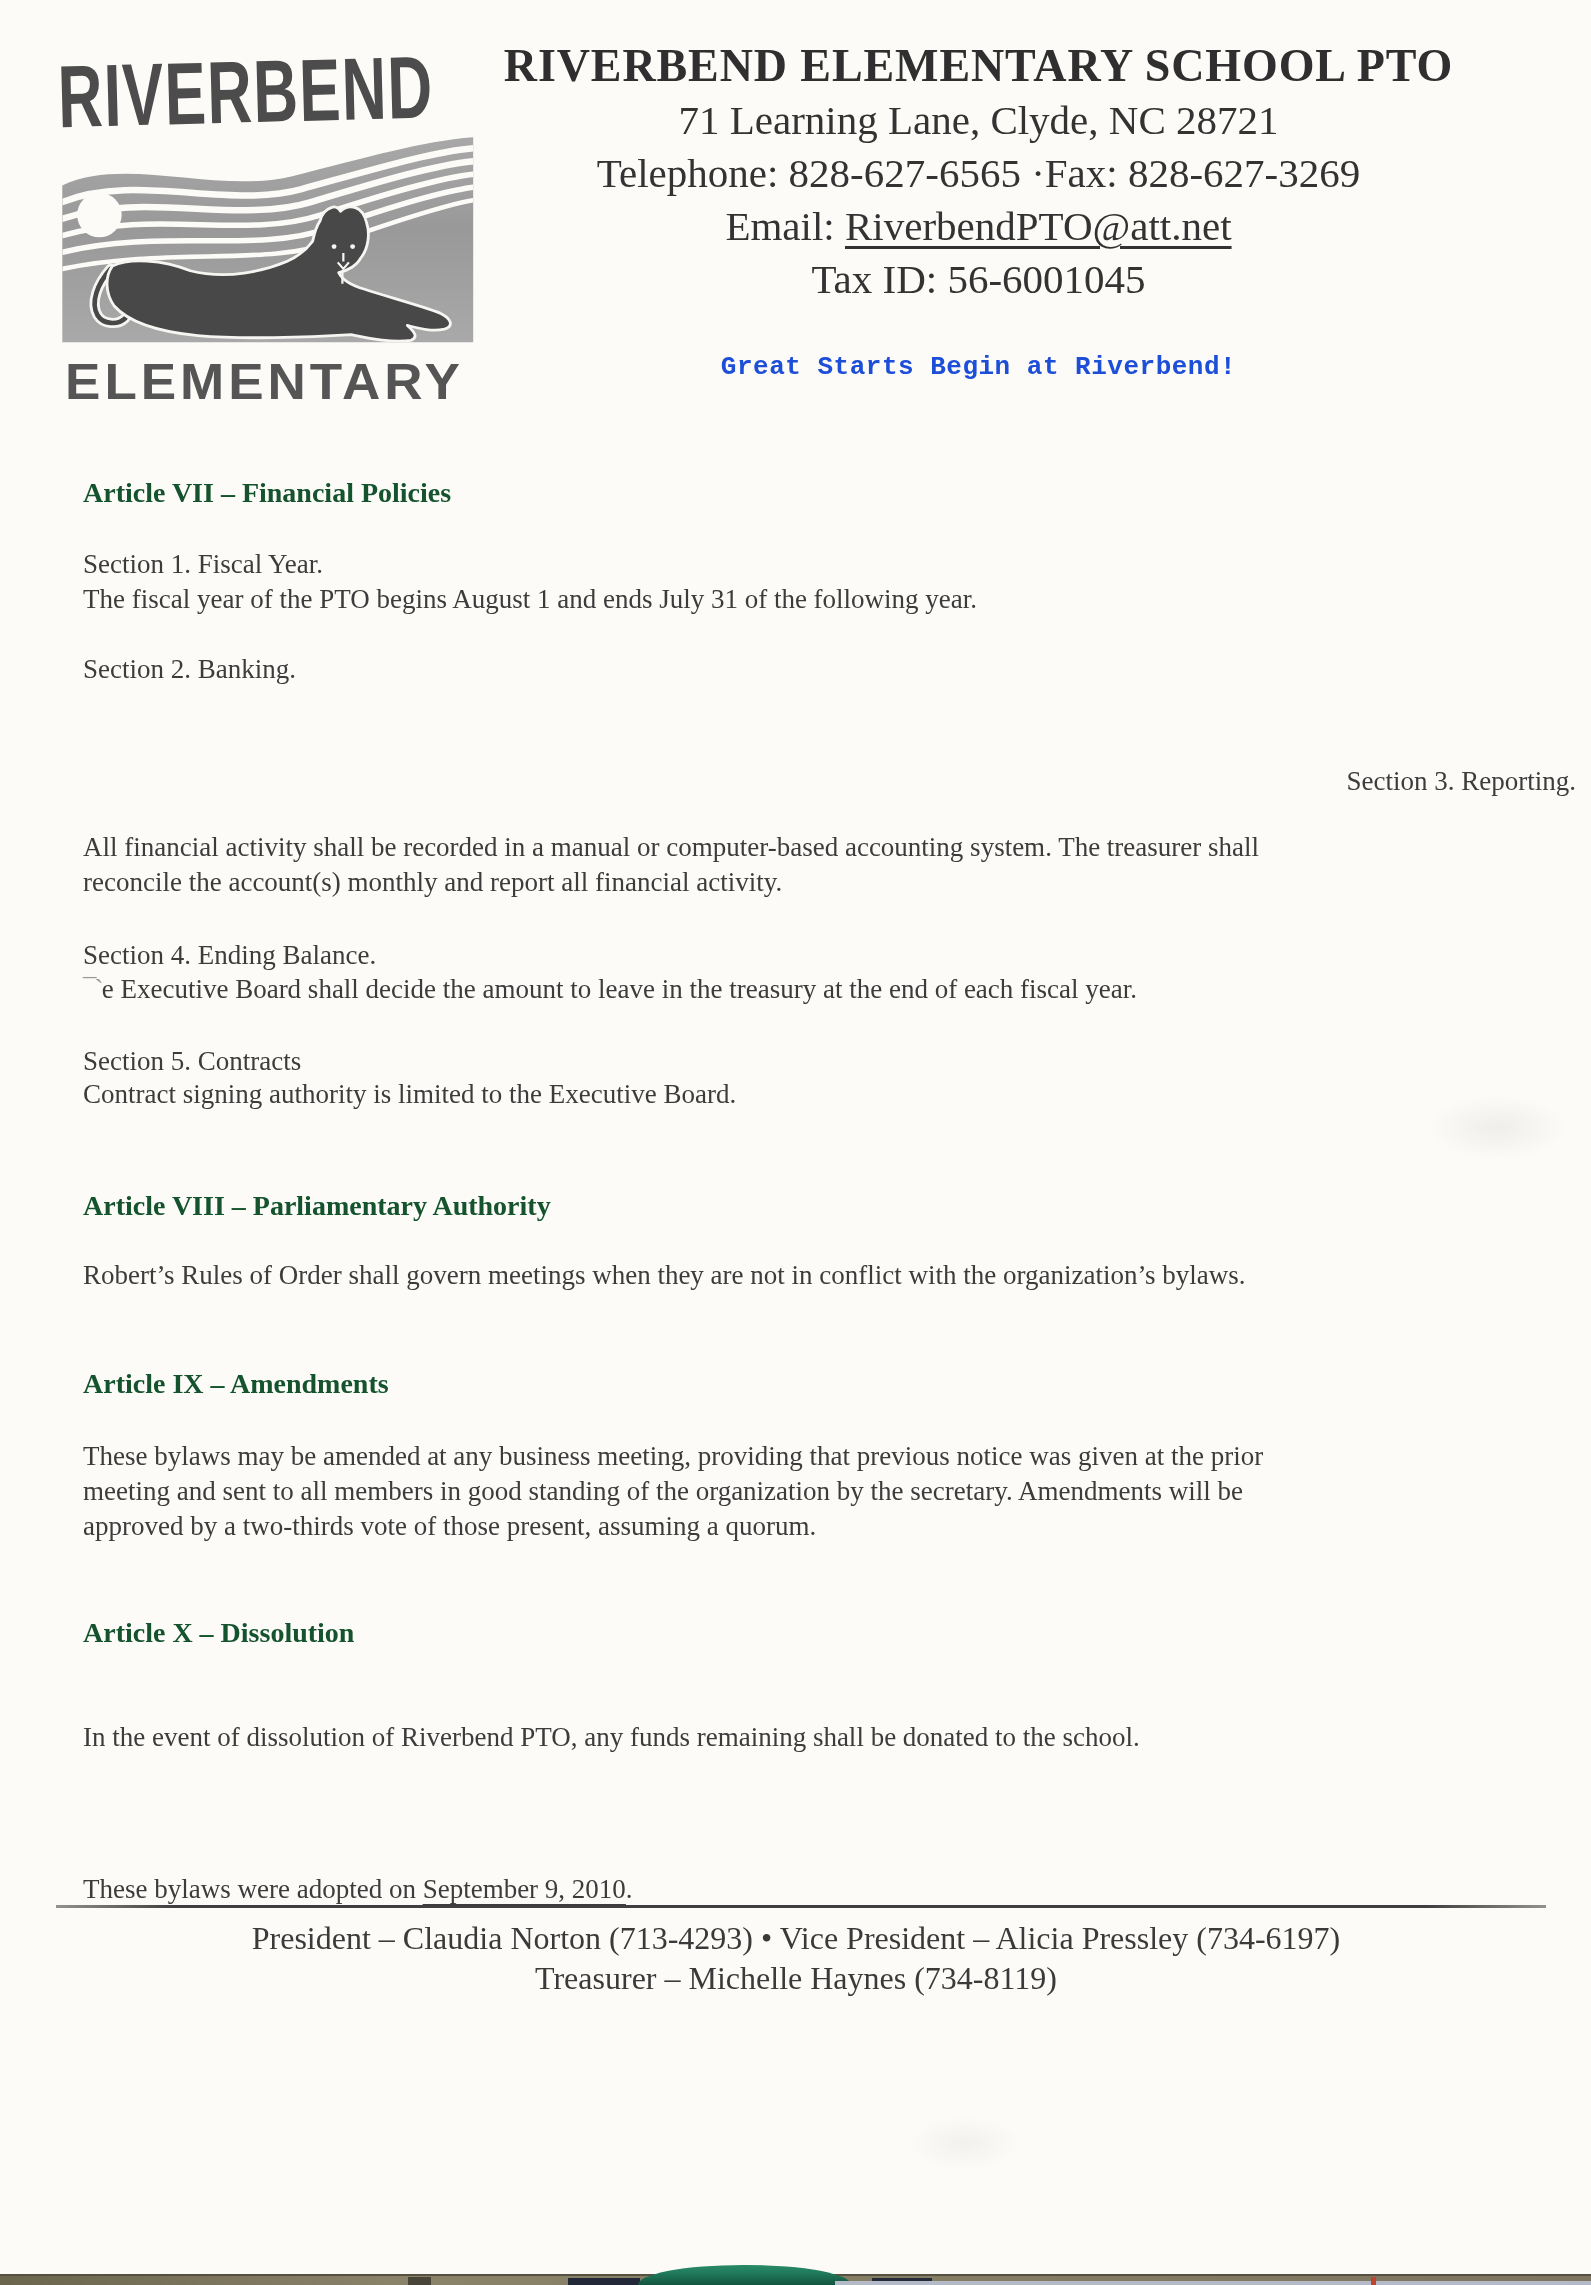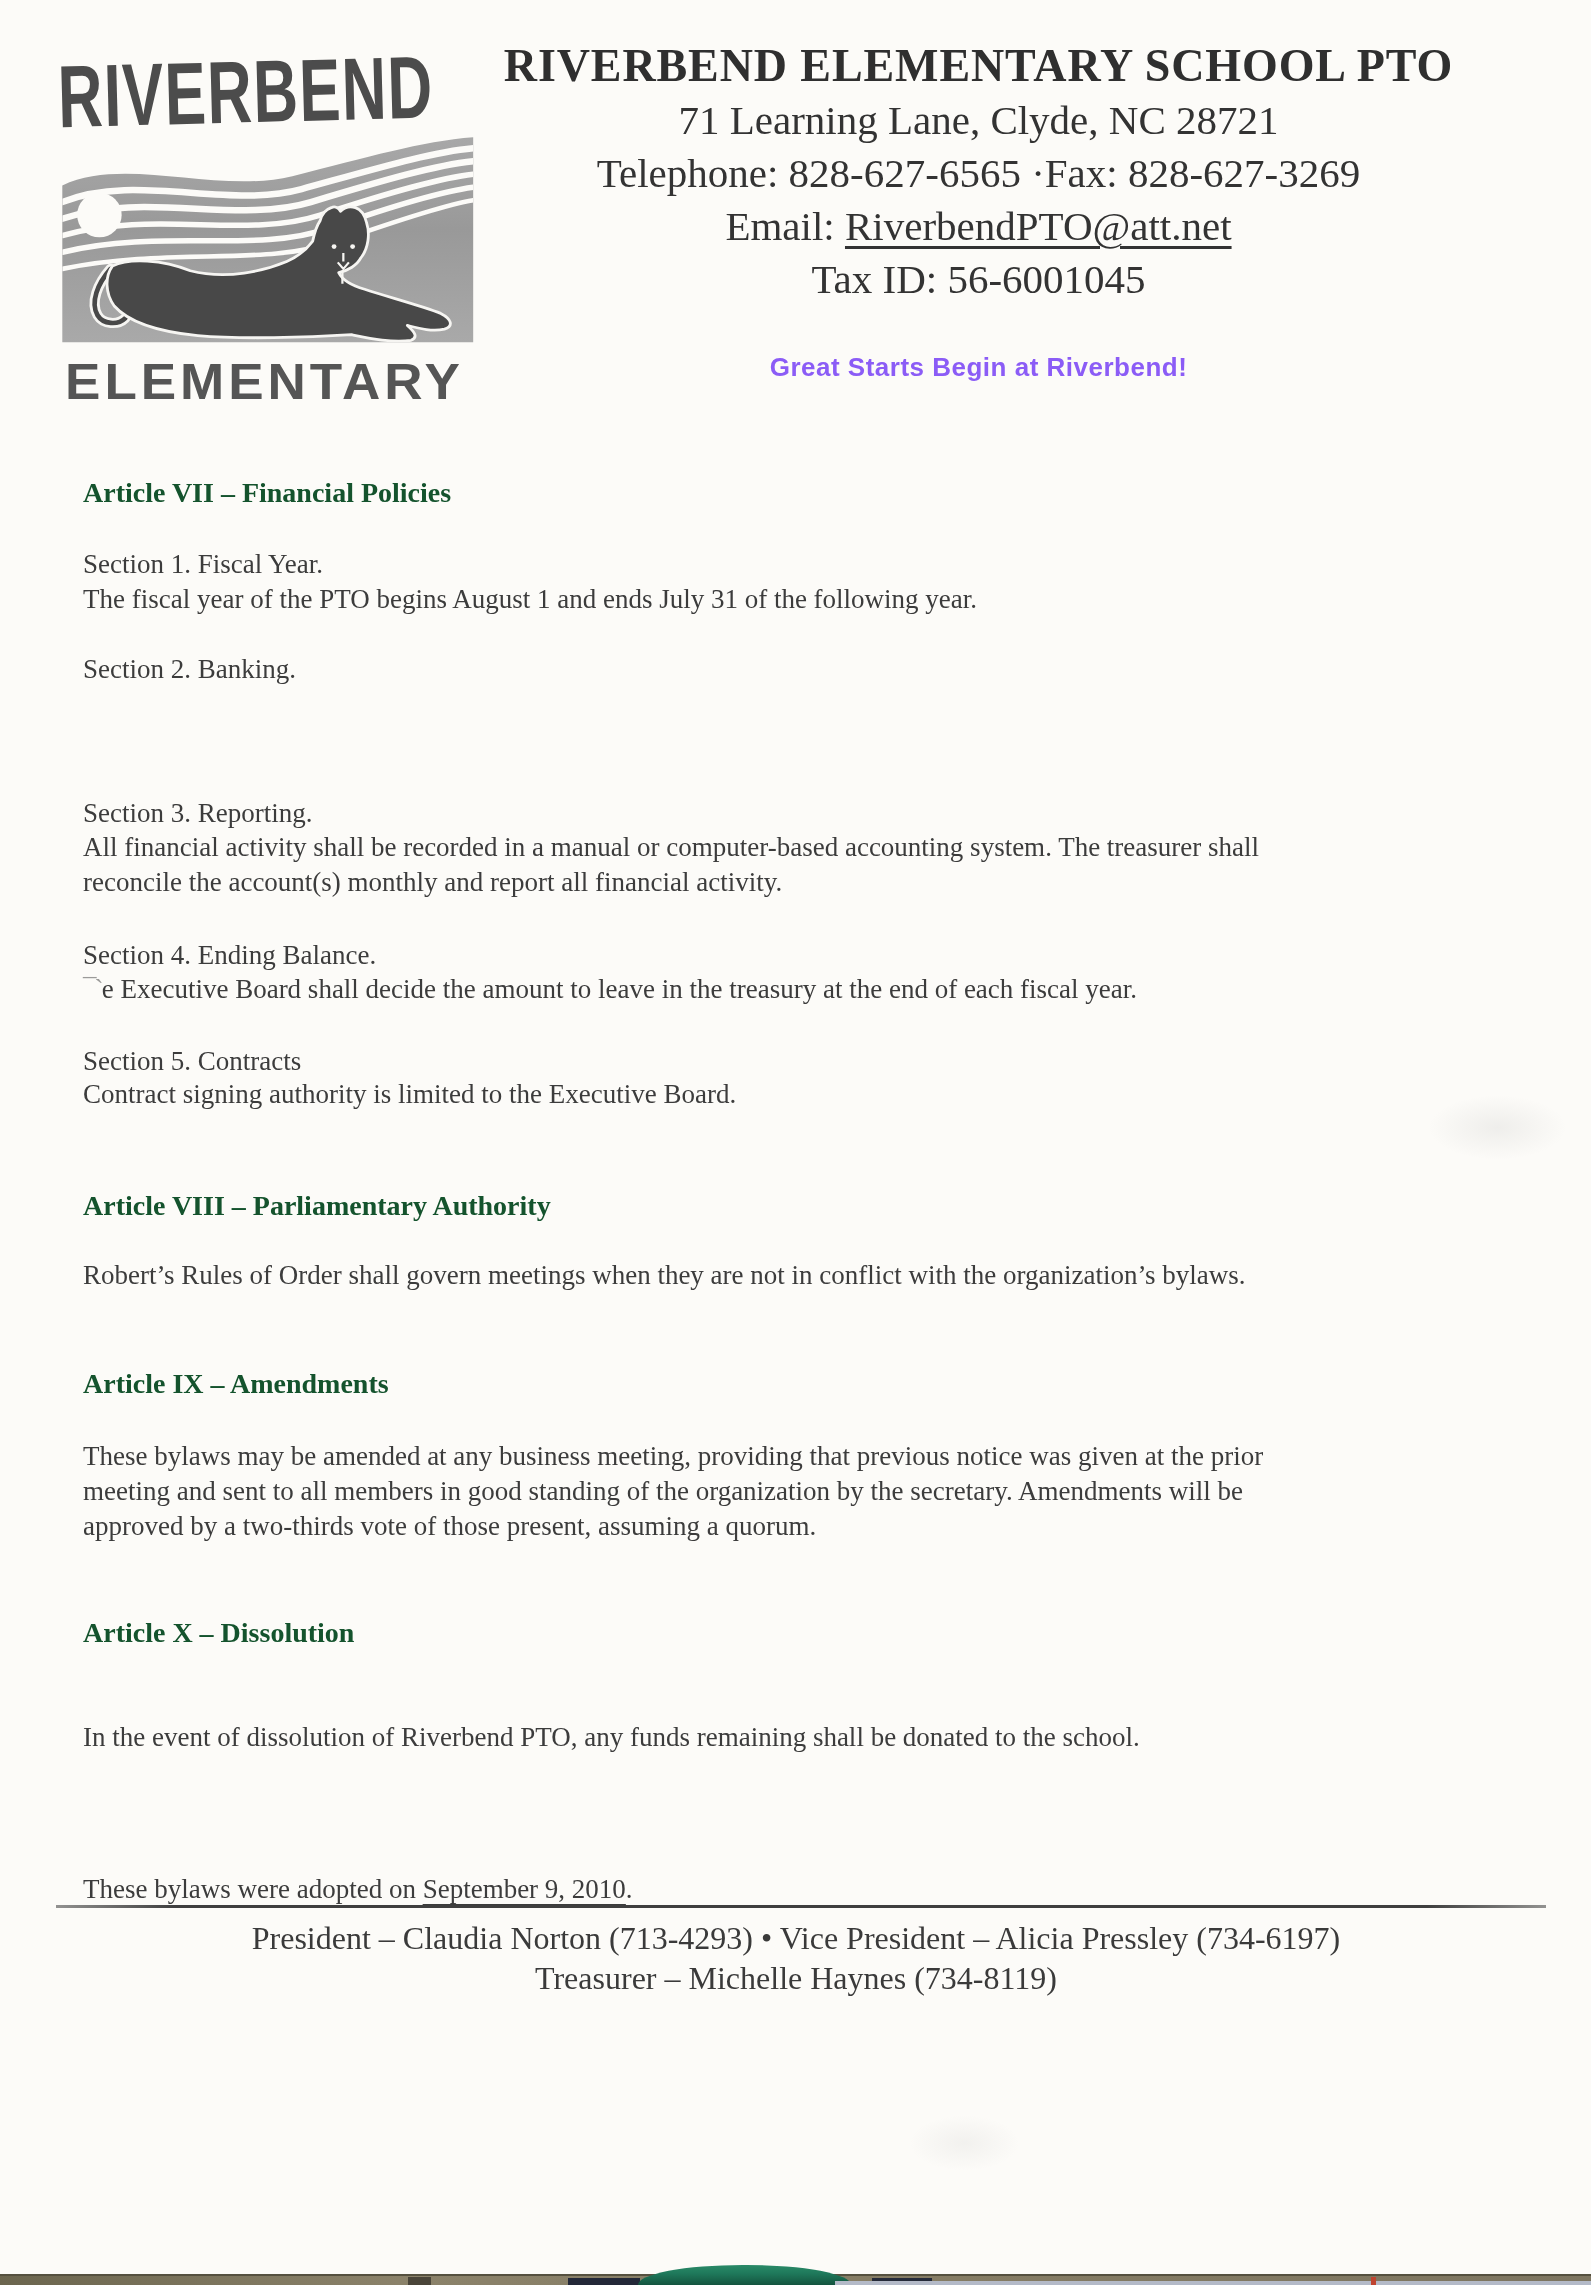"Great Starts Begin at Riverbend!" .tagline { color: #8b5cf6 -> #1d4ed8; font-family: Liberation Sans, sans-serif -> Liberation Mono, monospace }
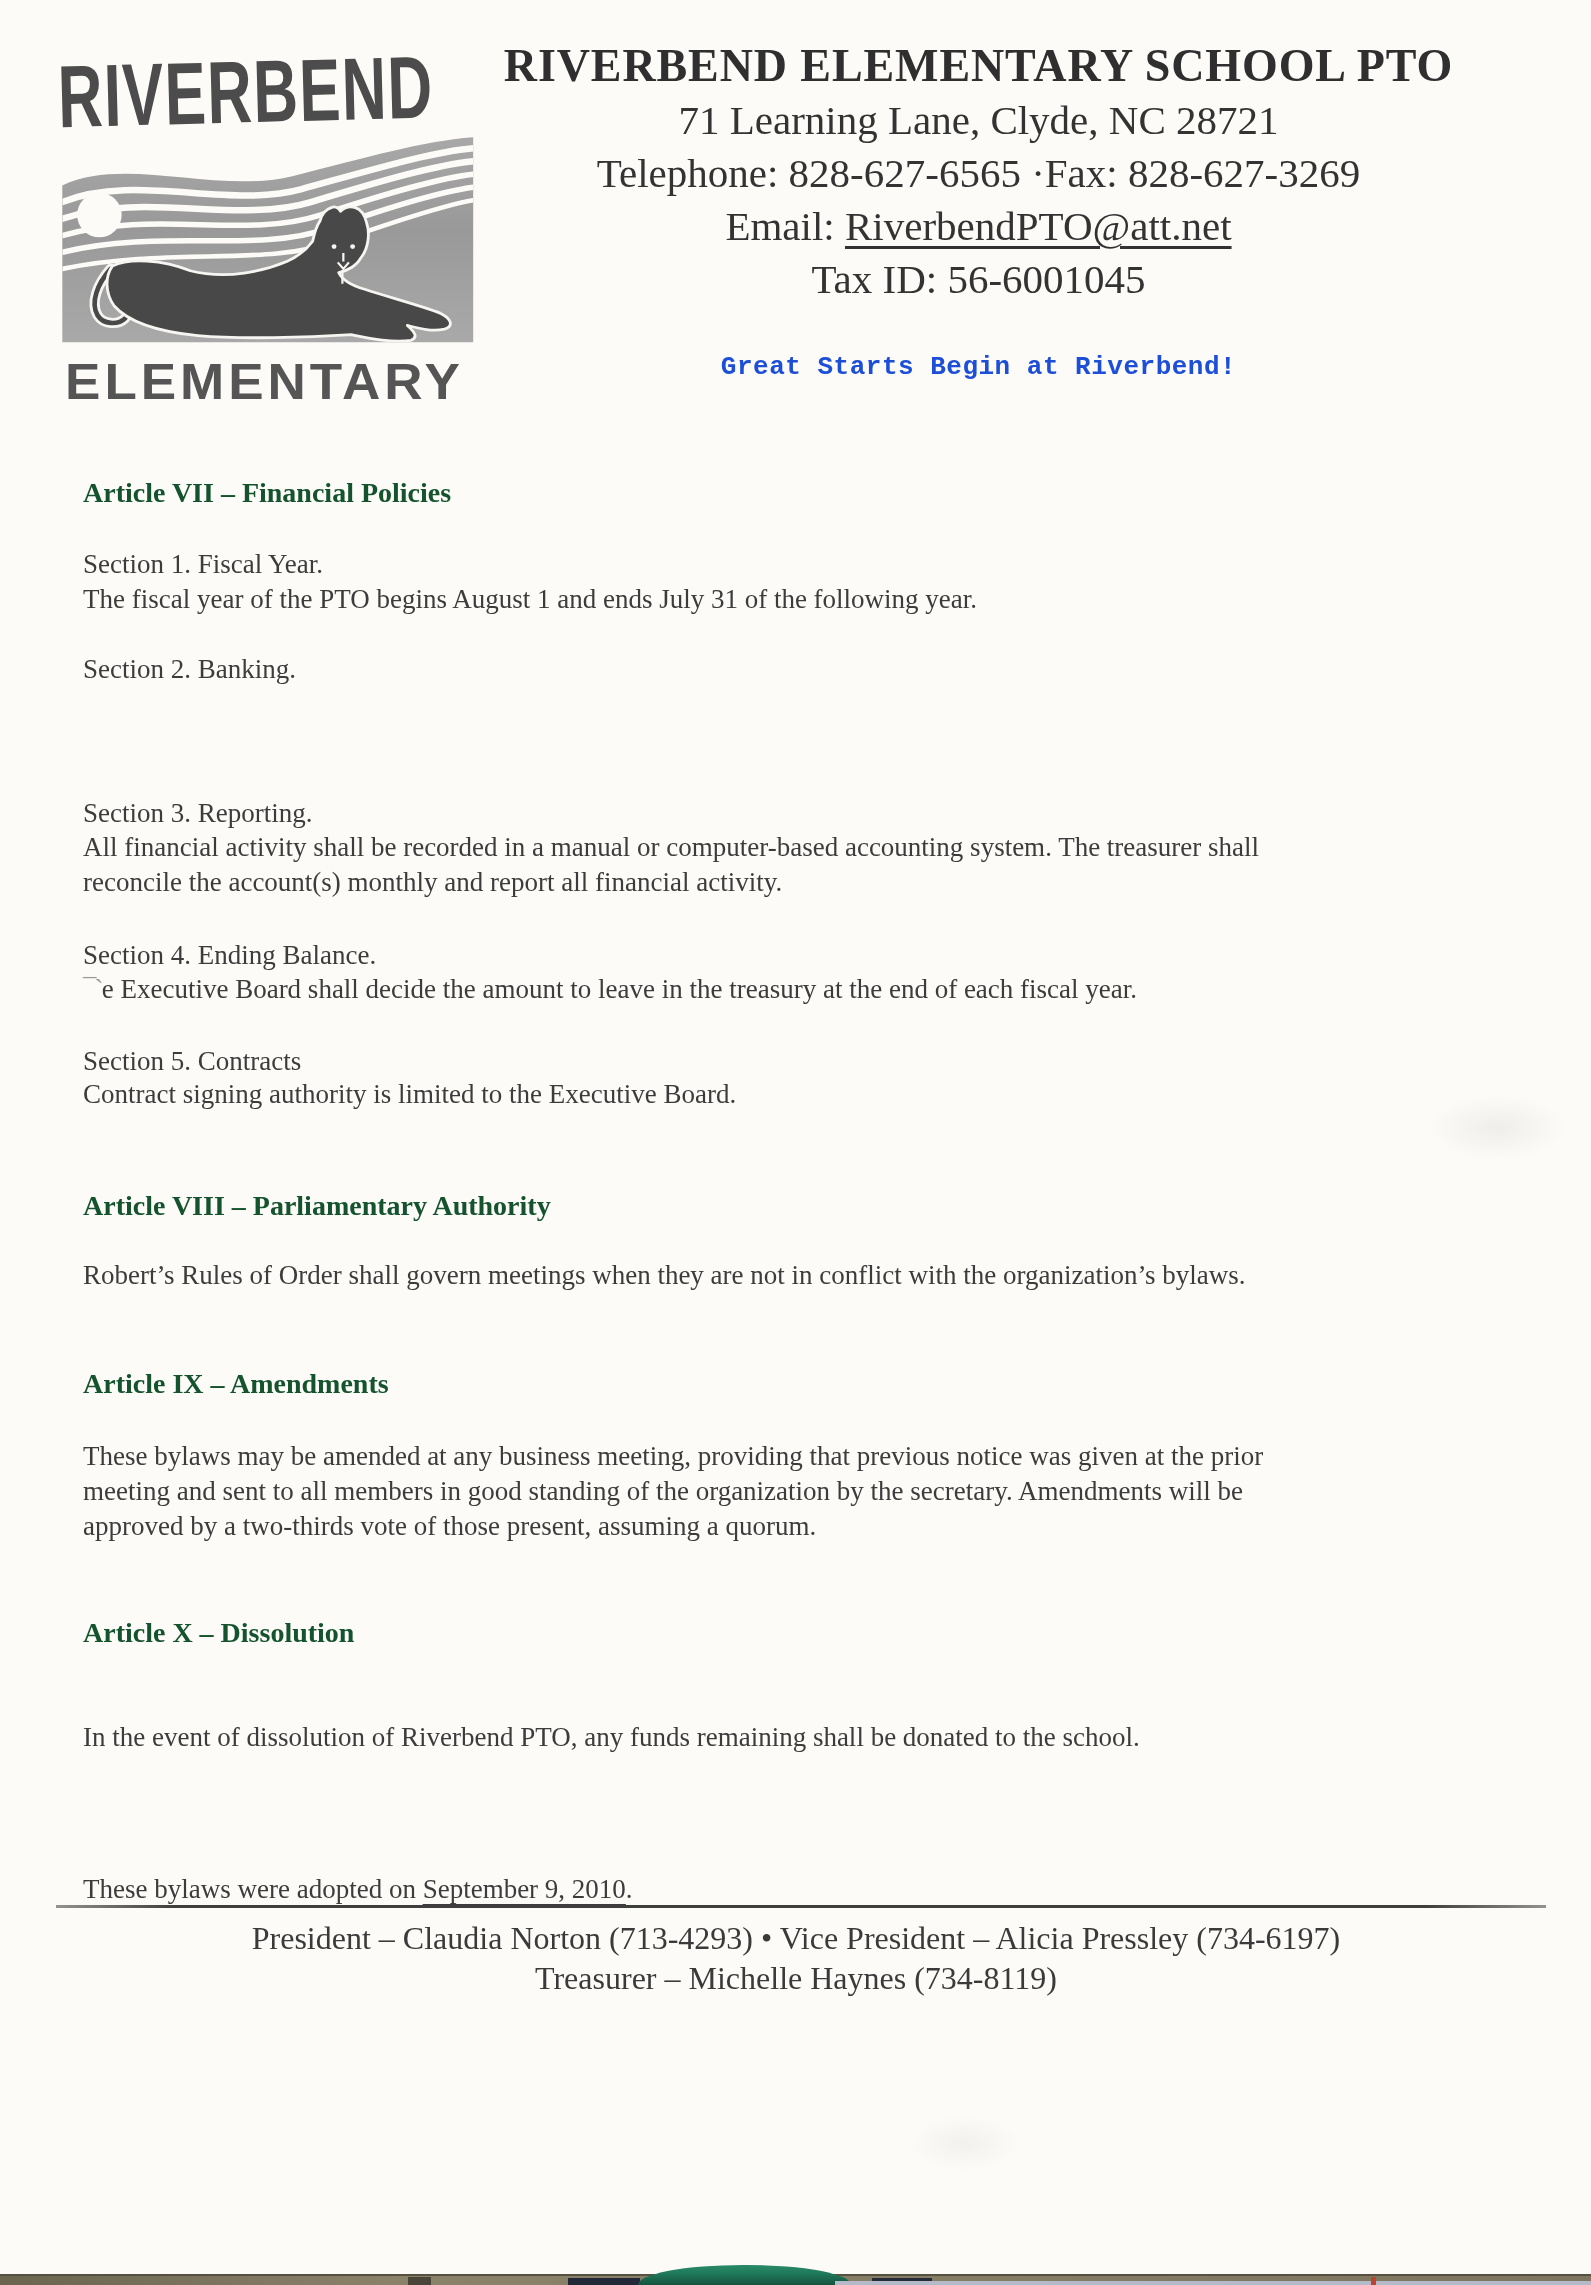"Section 3. Reporting." .s3-h { text-align: none -> right; top: 796px -> 764px }
